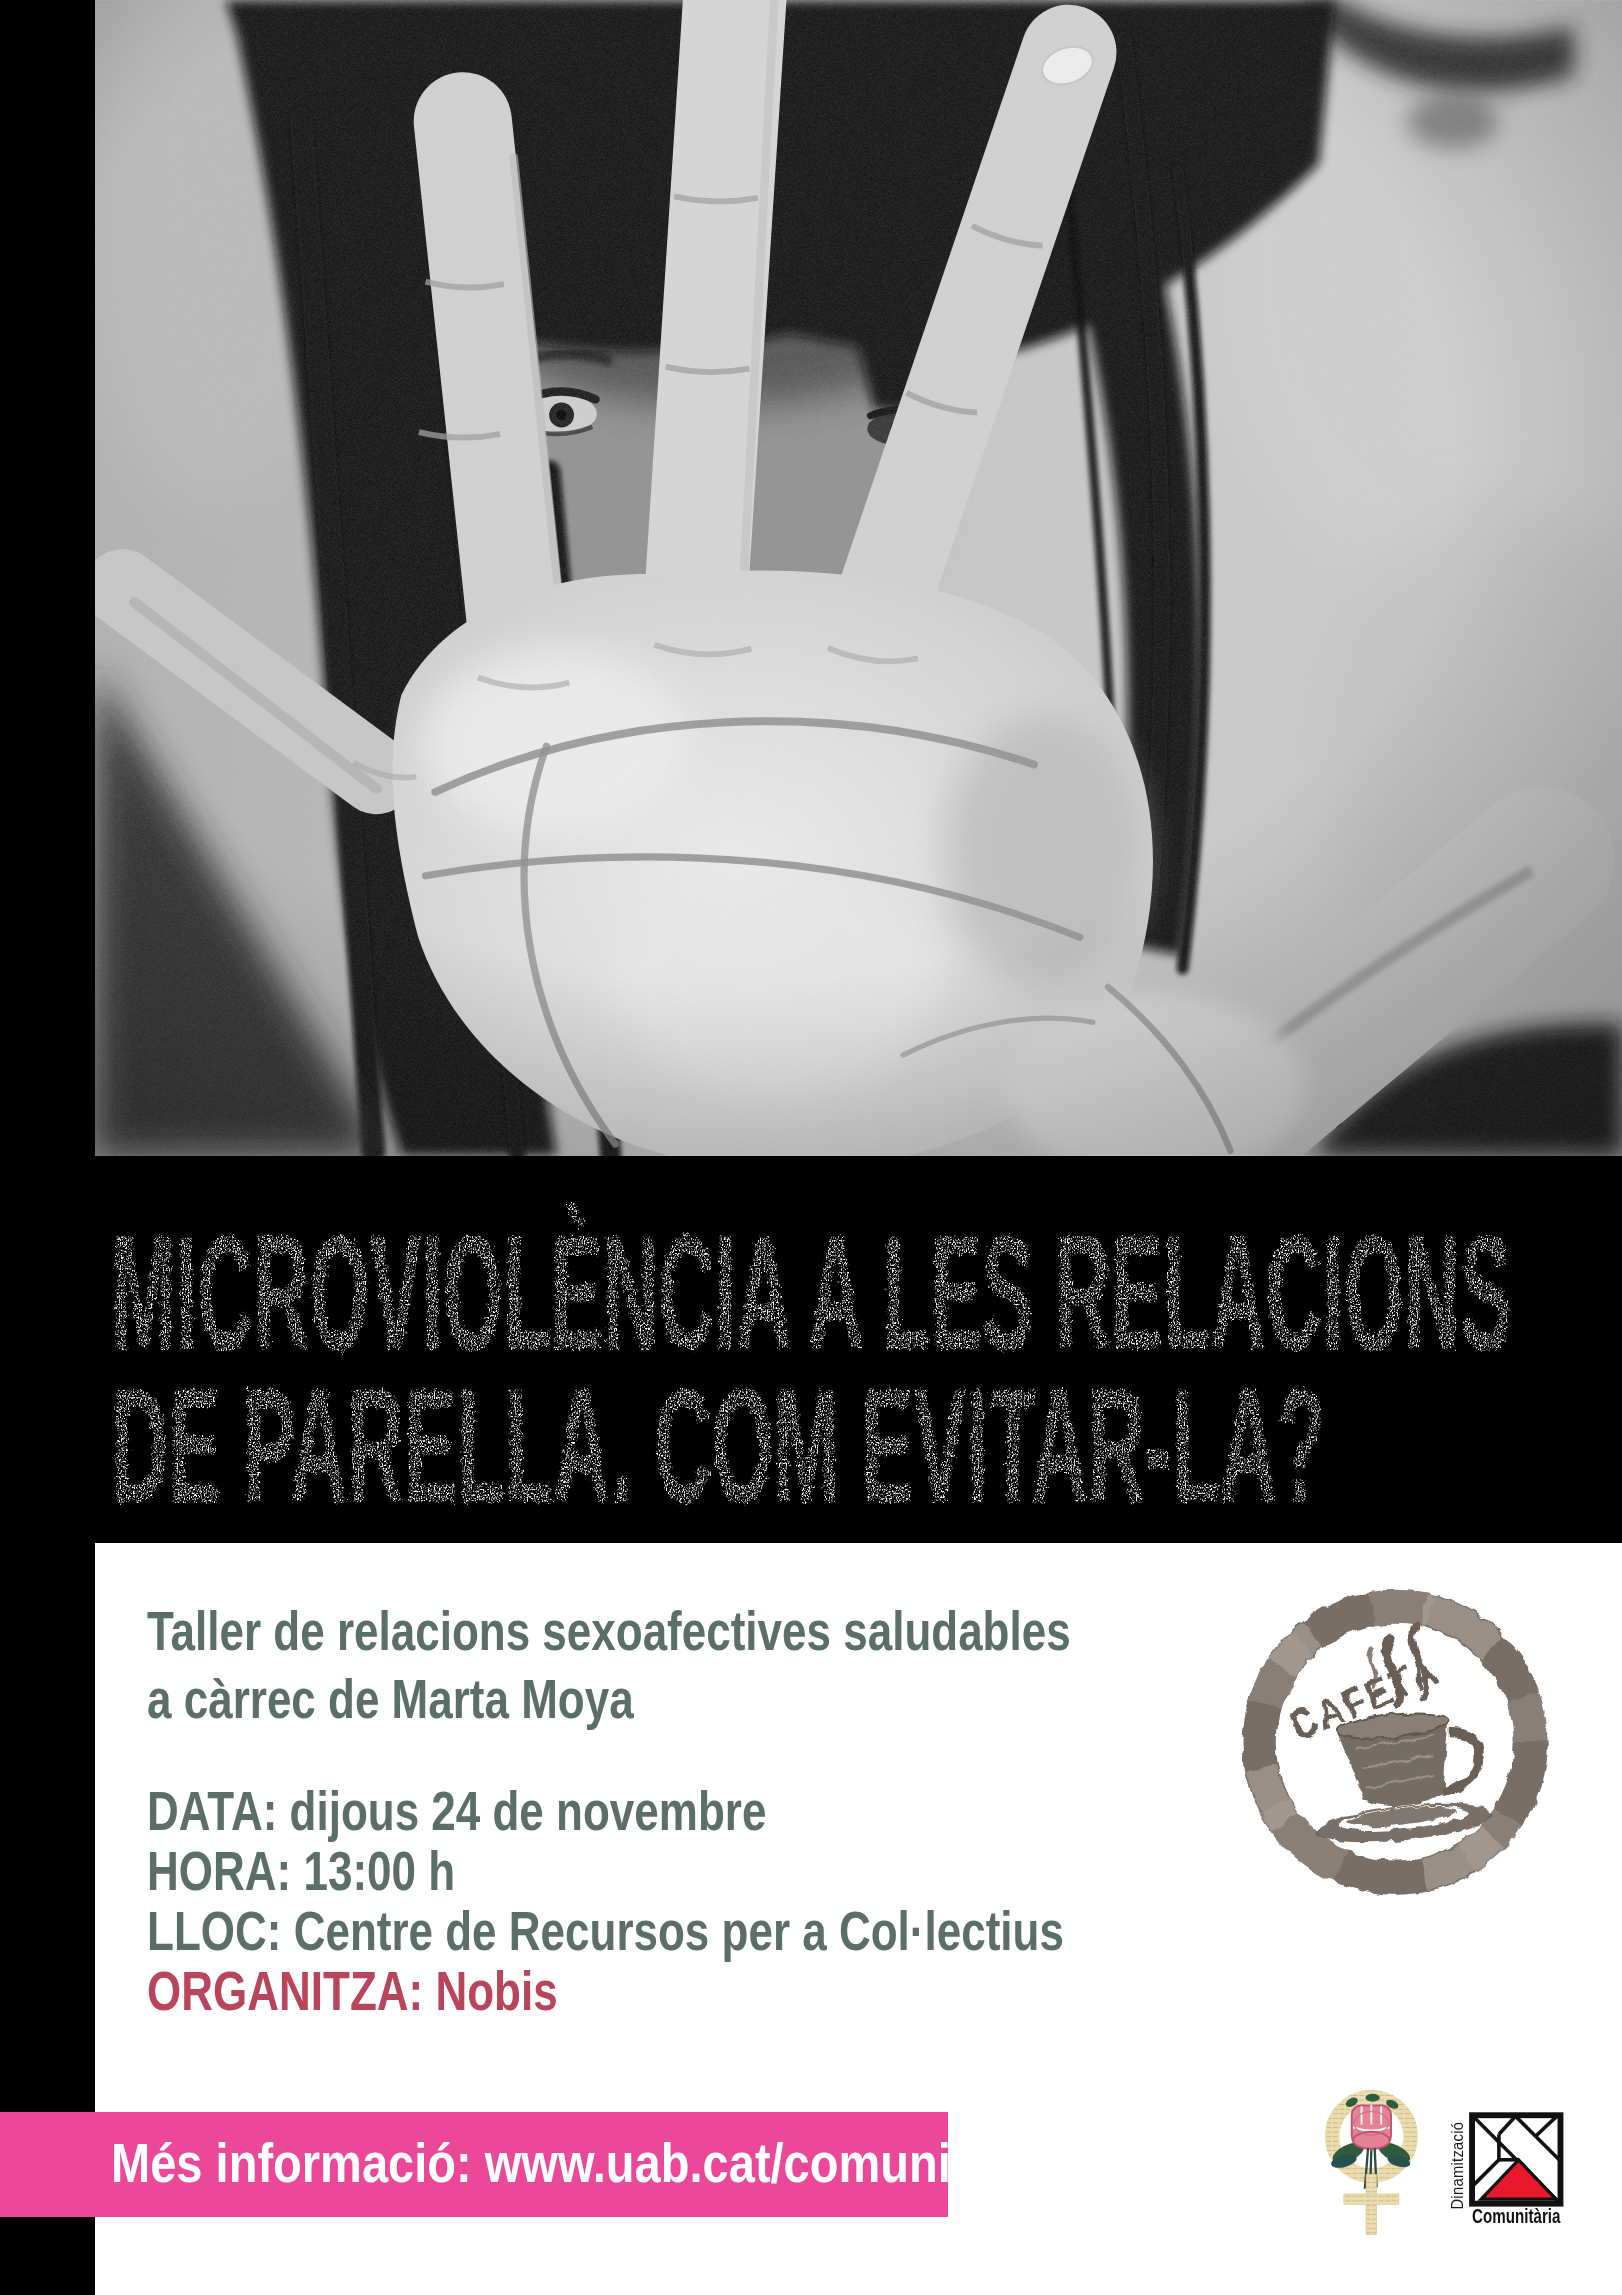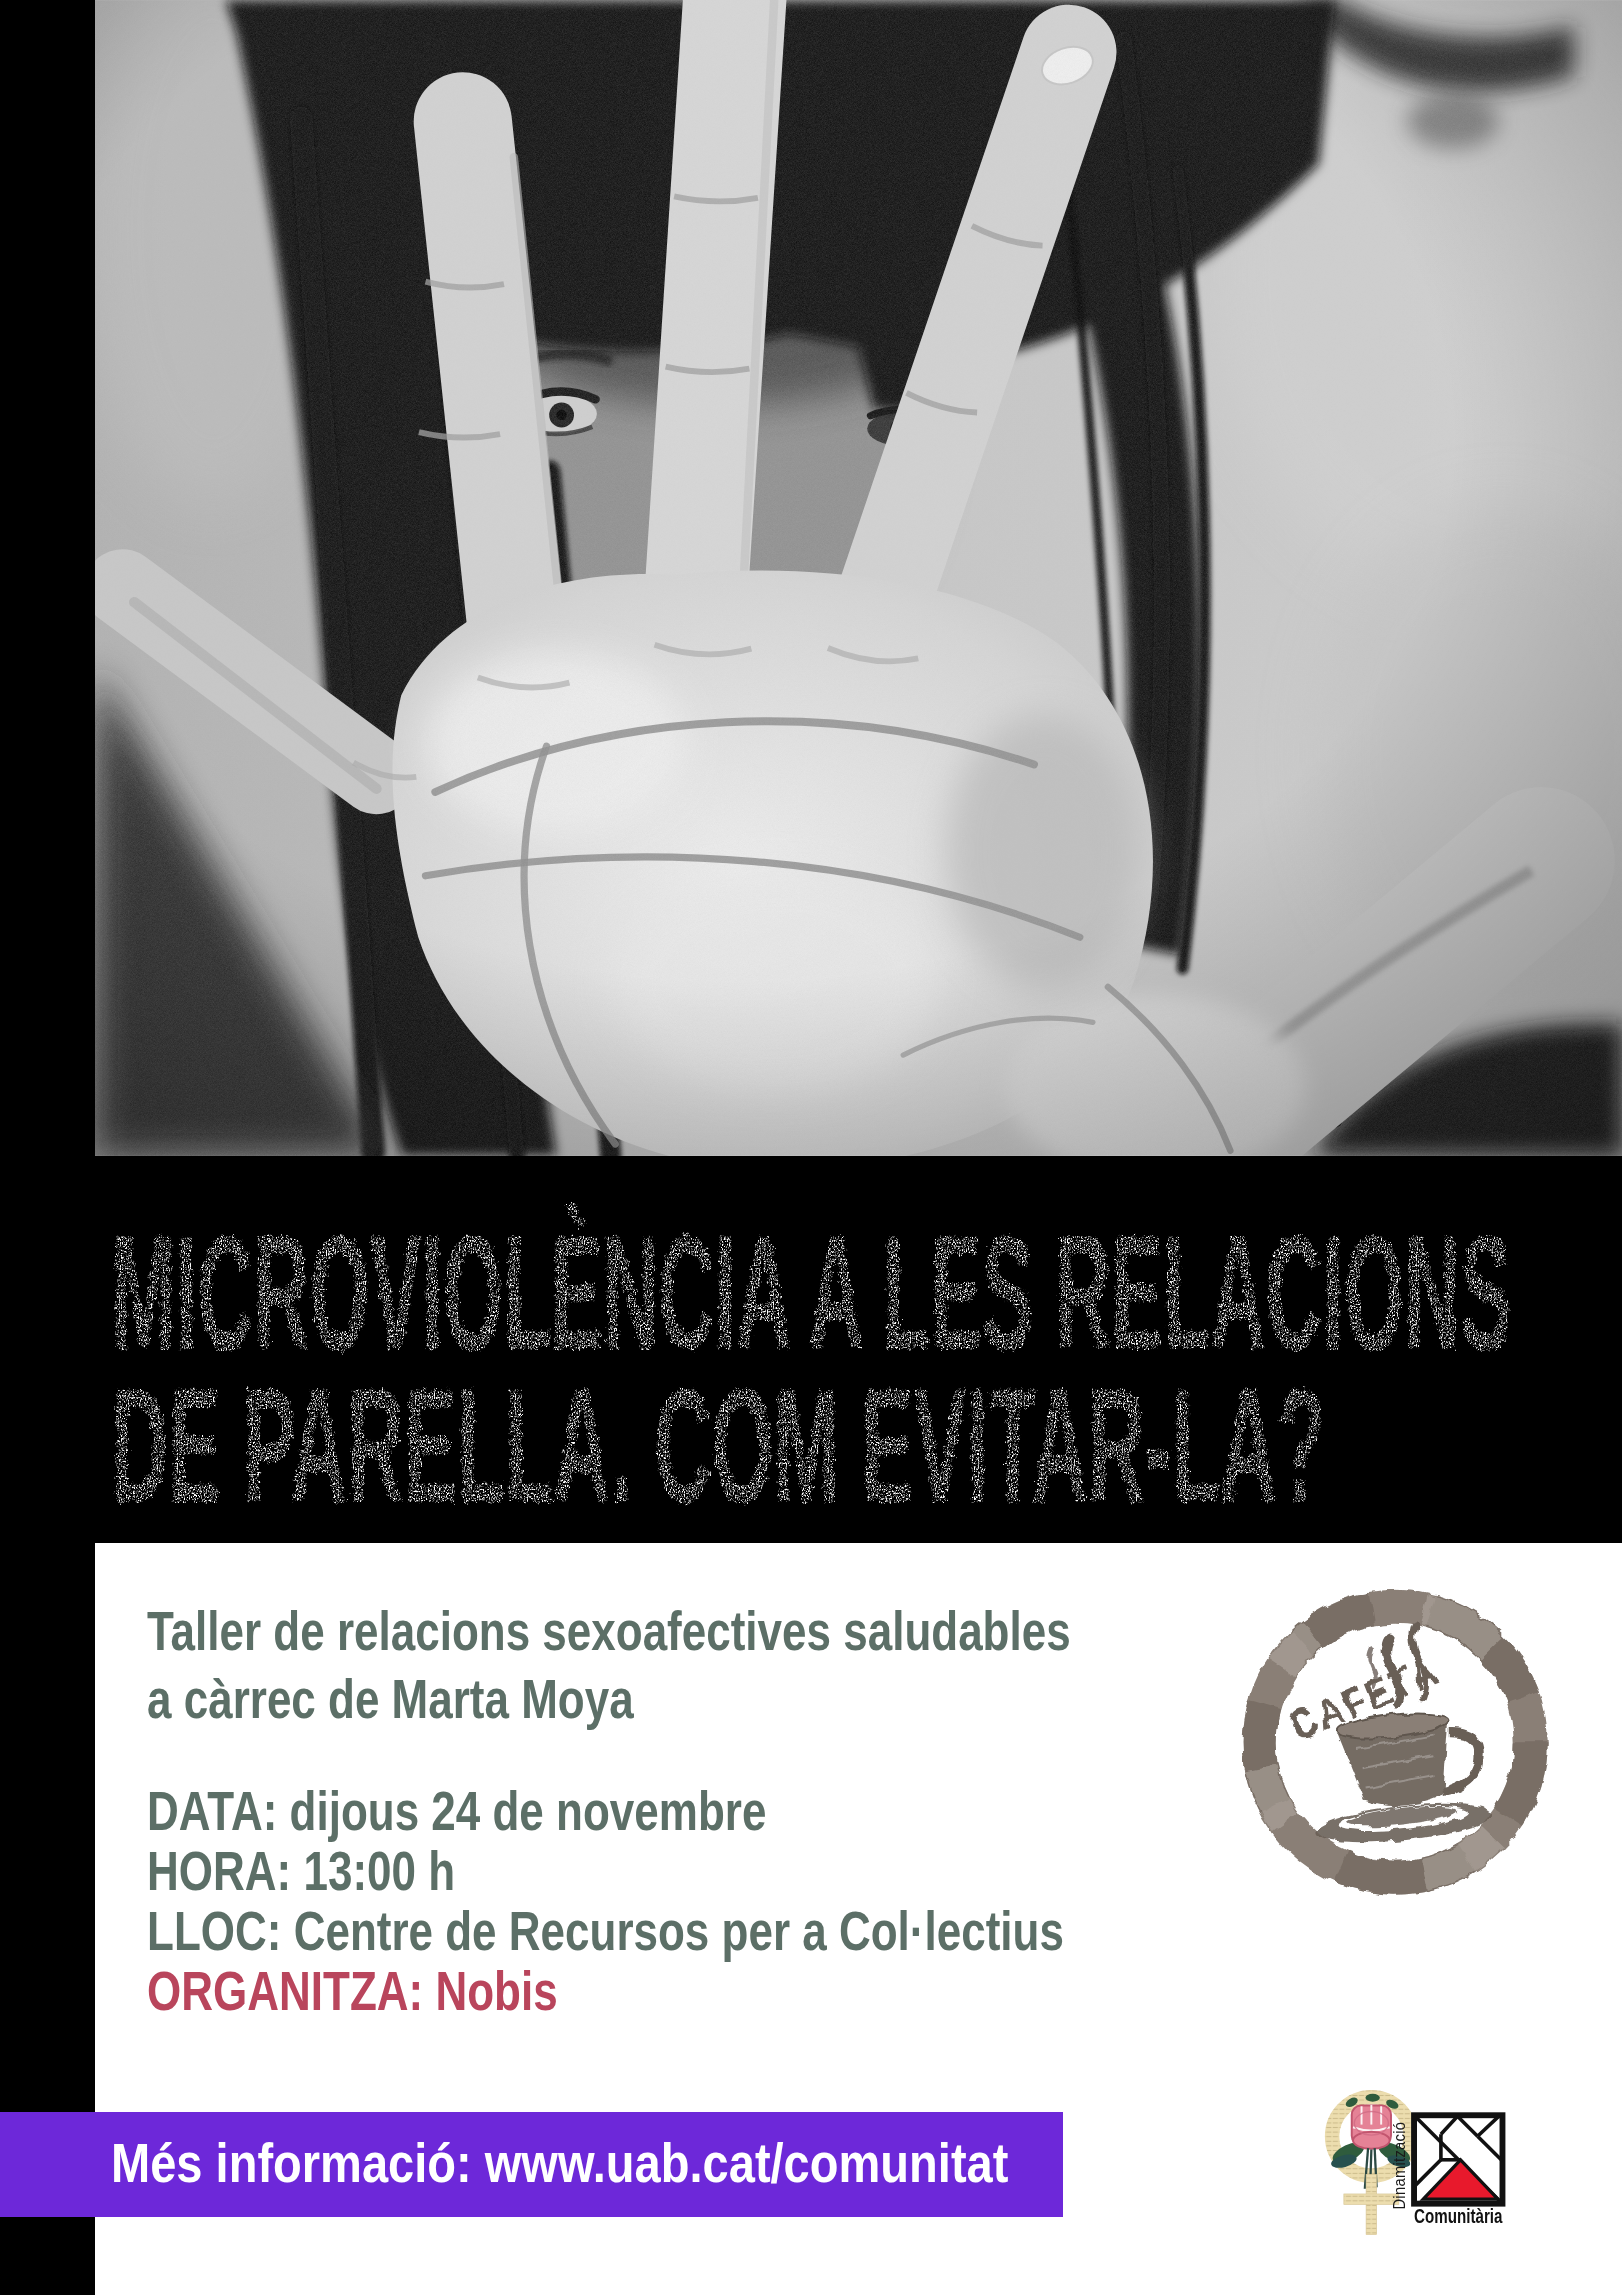"Més informació: www.uab.cat/comunitat" .info-bar { background: #6d28d9 -> #ec4899; width: 1063px -> 948px }
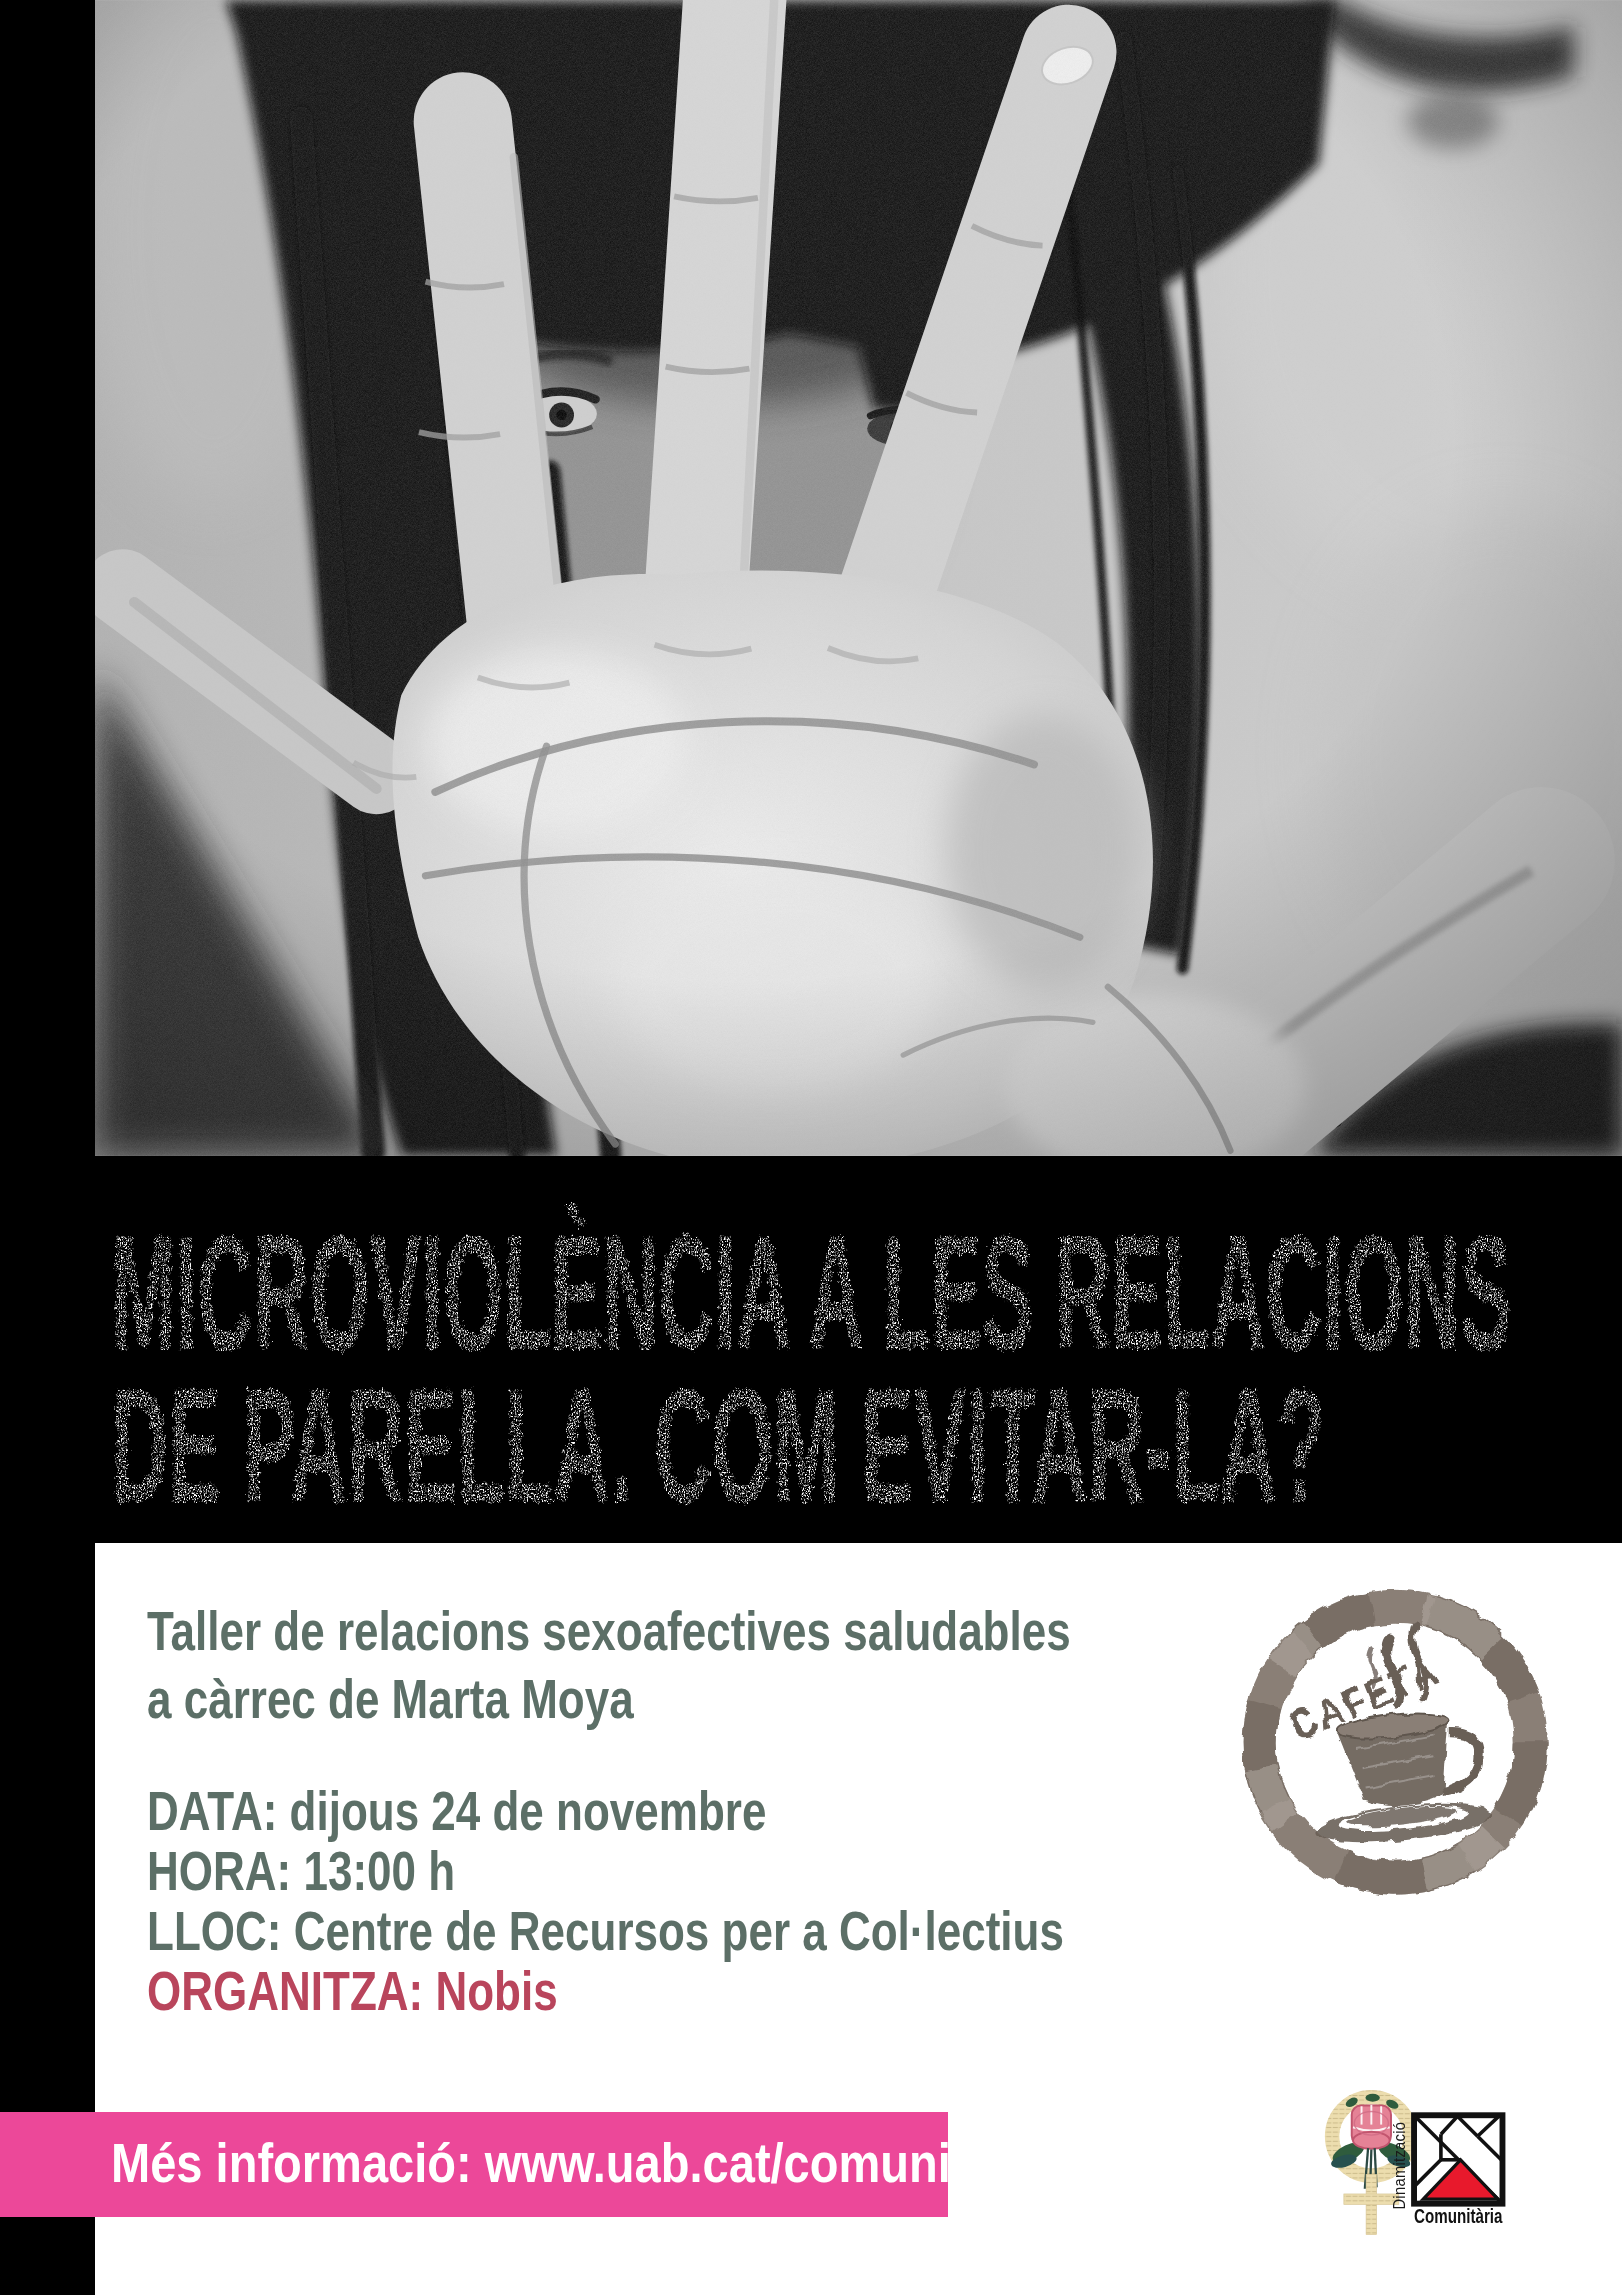"Comunitària" .din-logo { left: 1380px -> 1438px }
